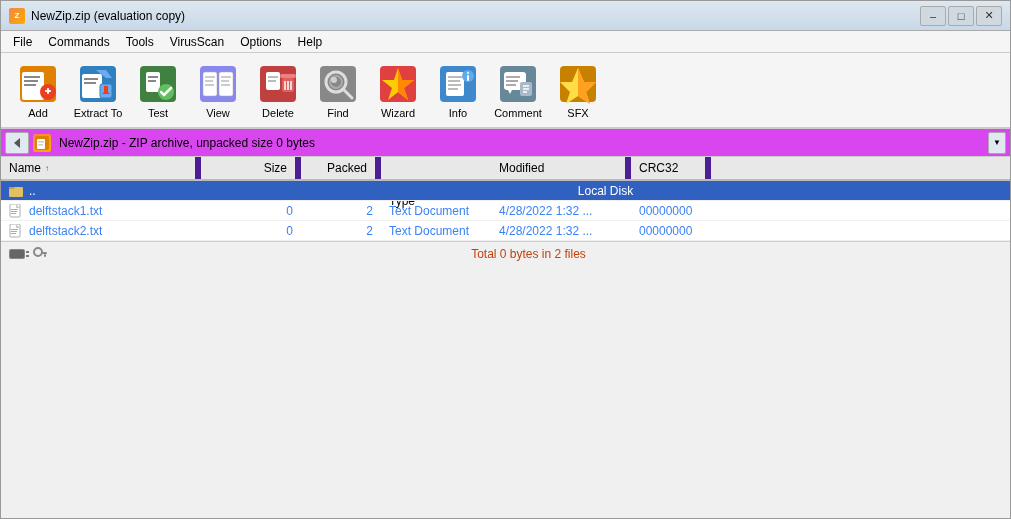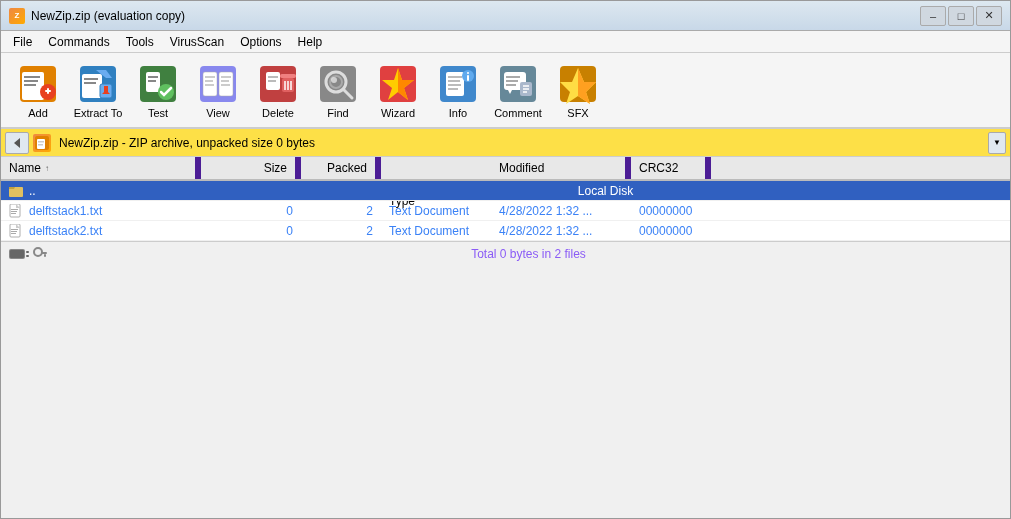"NewZip.zip - ZIP archive, unpacked" .address-bar { background: #fde047 -> #d946ef }
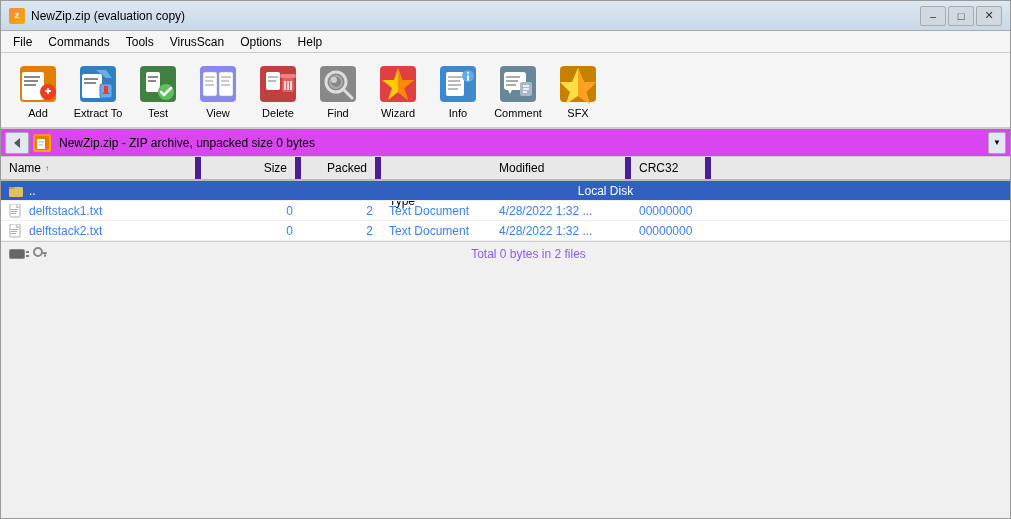"Total 0 bytes in 2" .status-text { color: #8b5cf6 -> #c2410c }
